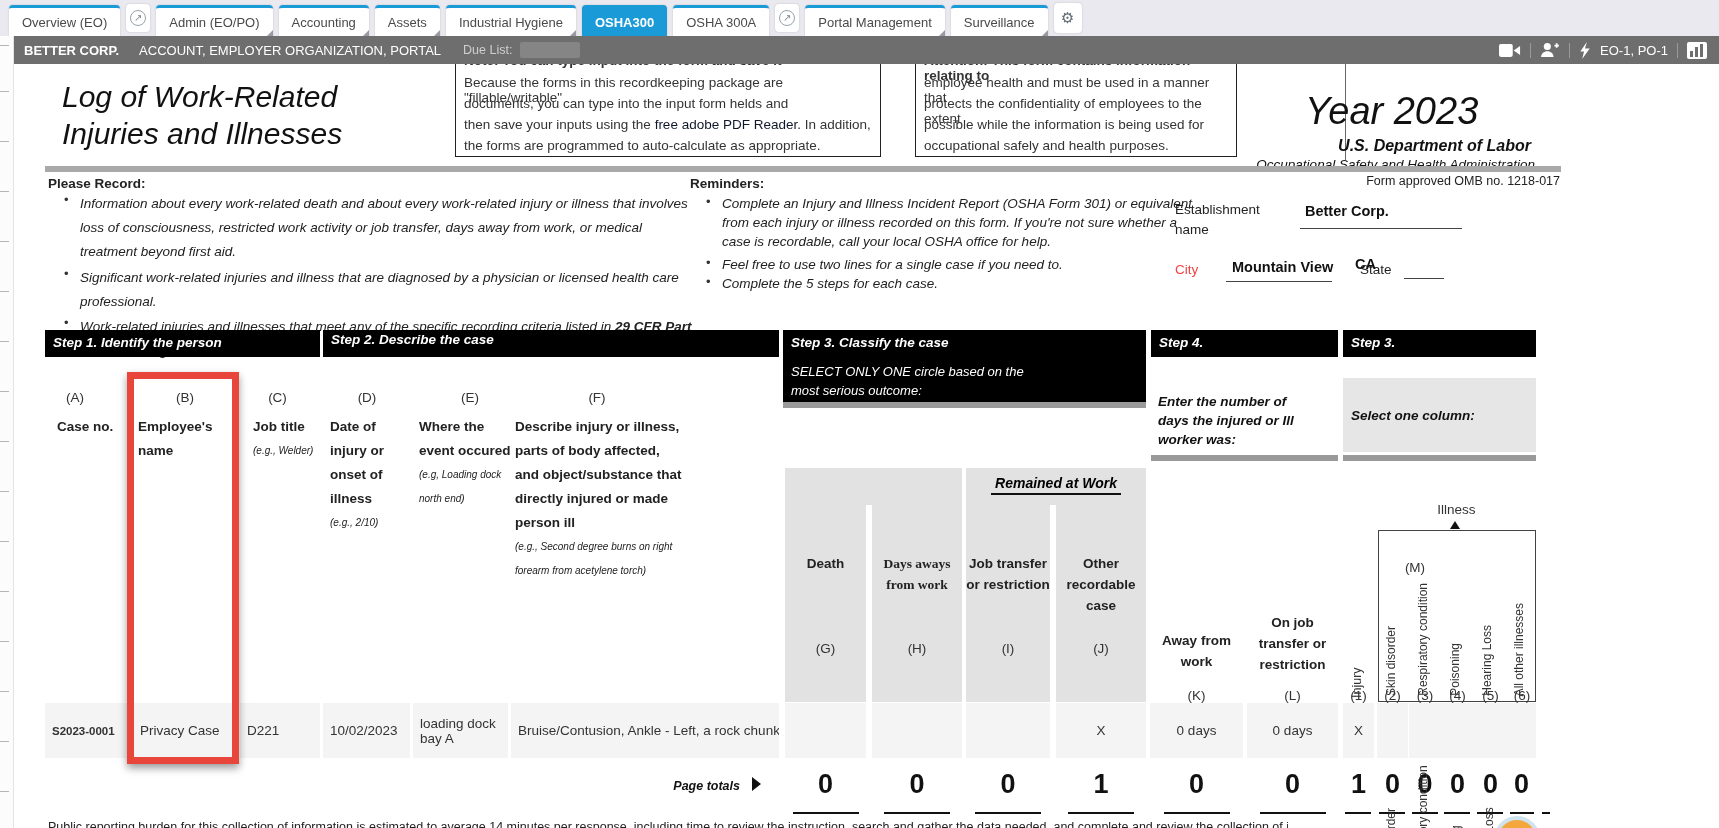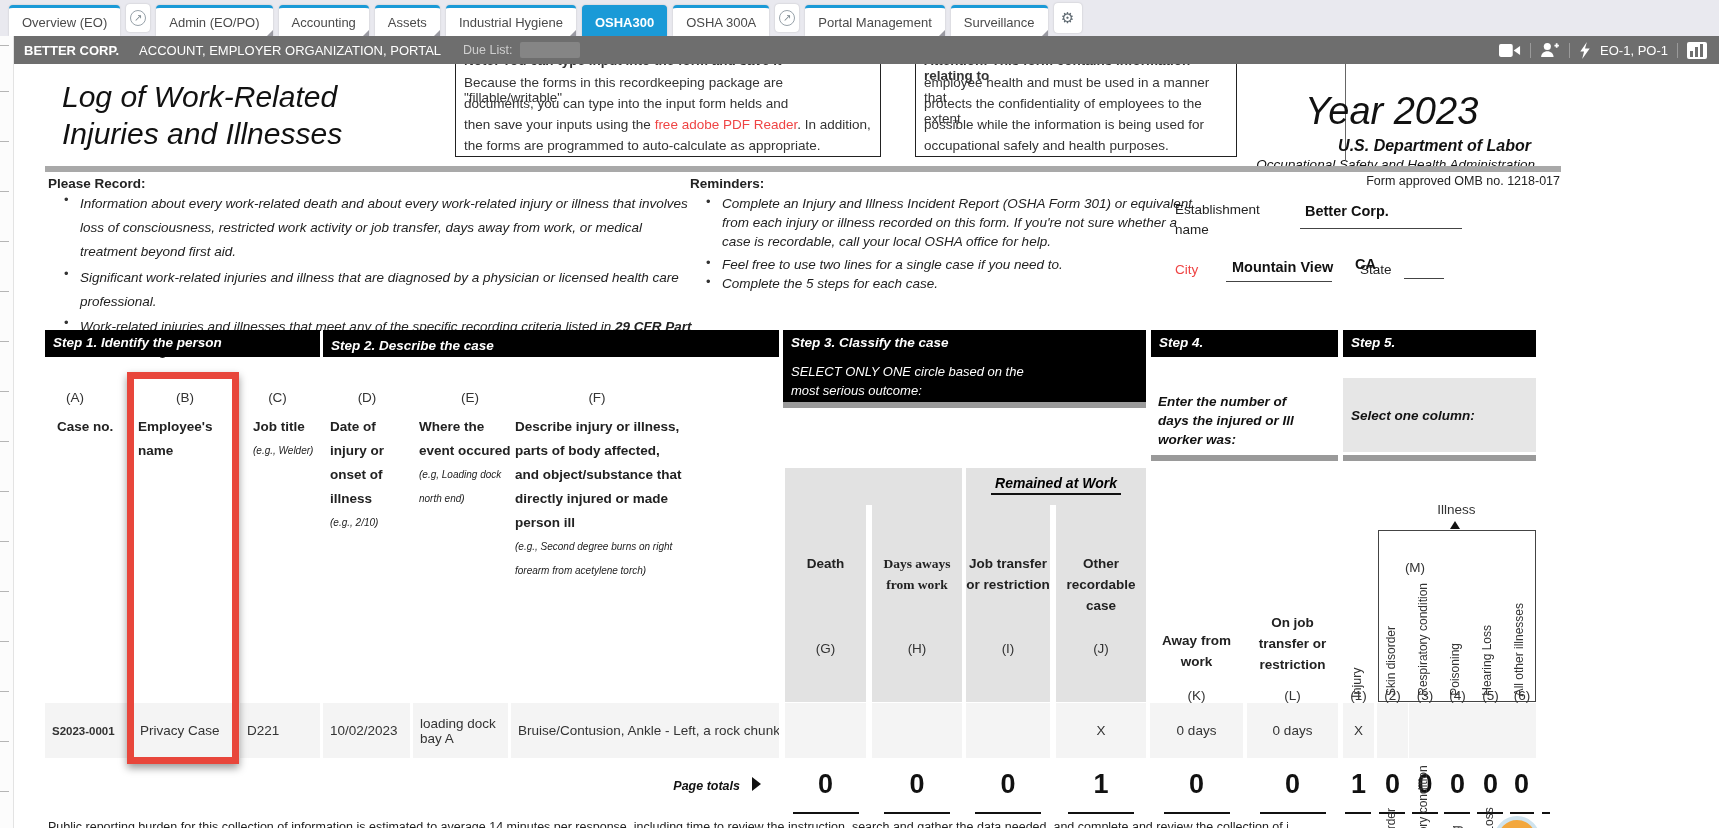"free adobe PDF Reader" .linkblue { color: #ef4444 -> #0f172a }
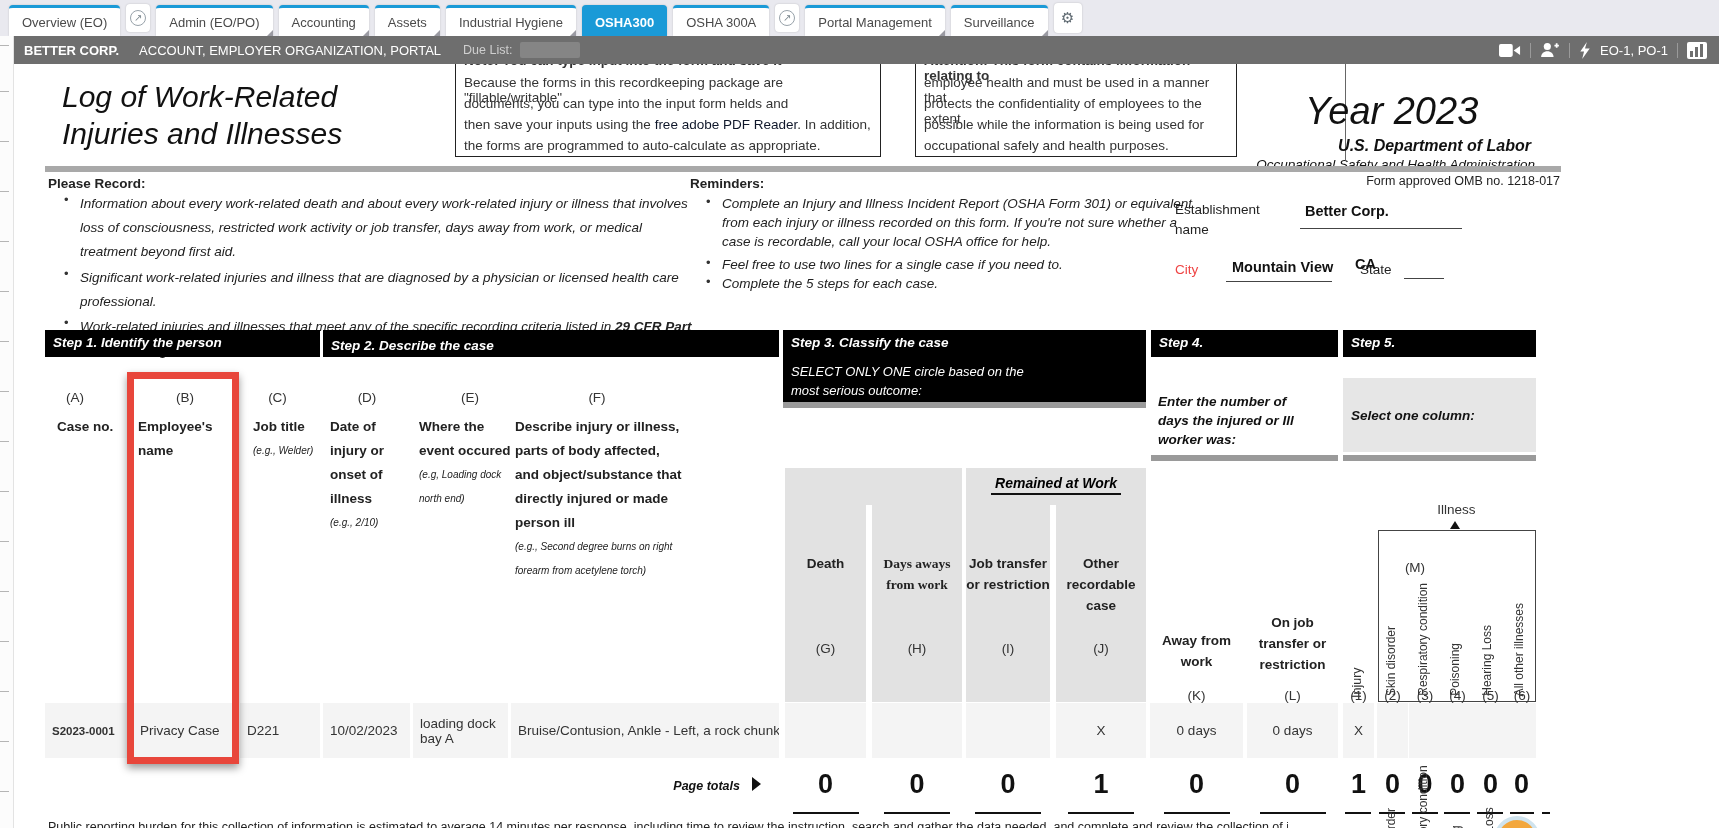"Step 2. Describe the case" div.abs { padding: 8px 0 0 8px -> 2px 0 0 8px }
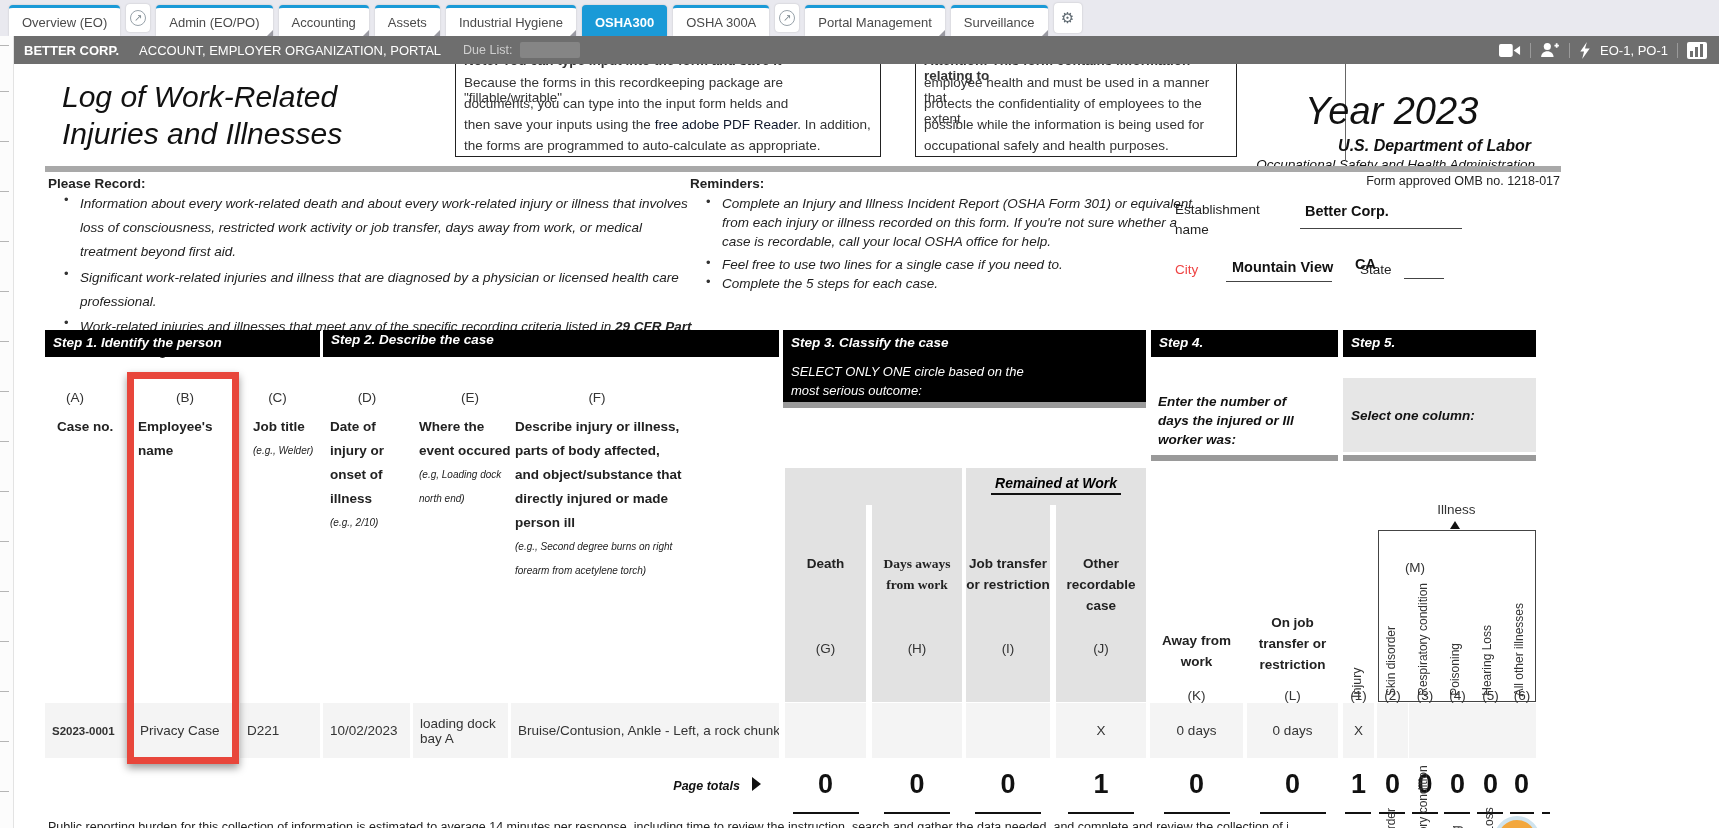"Step 5." div.abs { text: 5 -> 3 }
